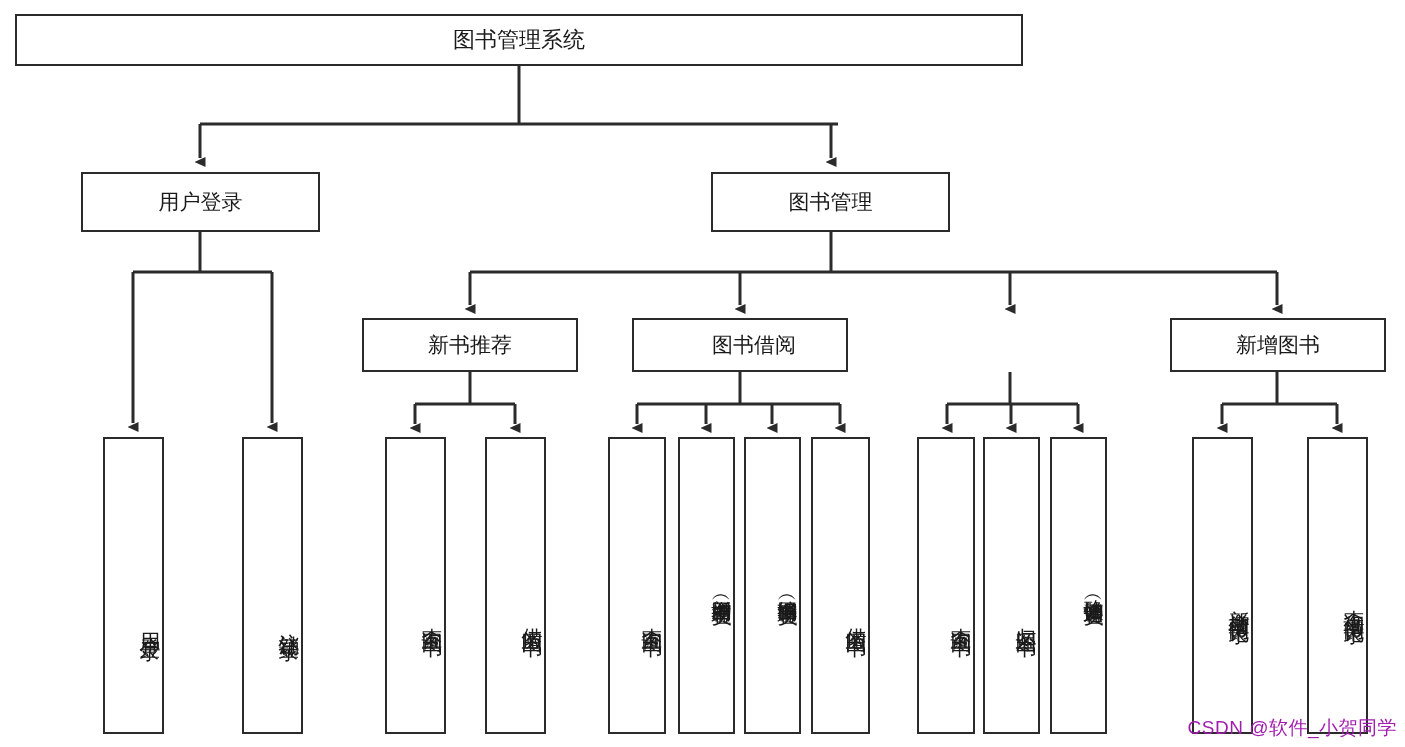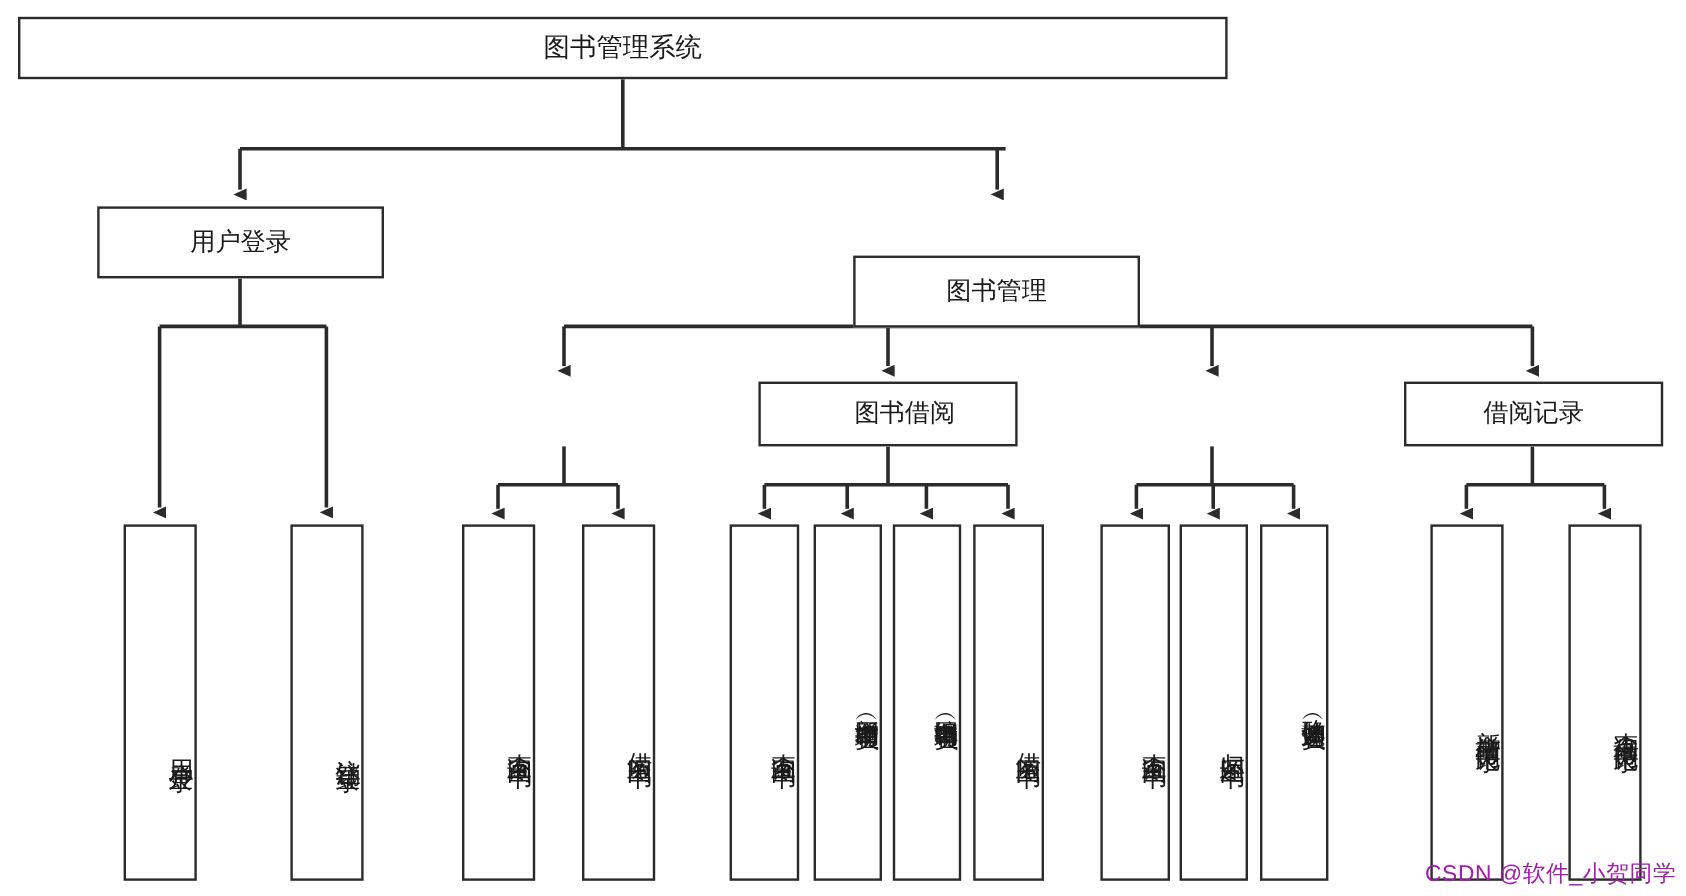"图书管理" div.node { margin-top: 41px -> none }
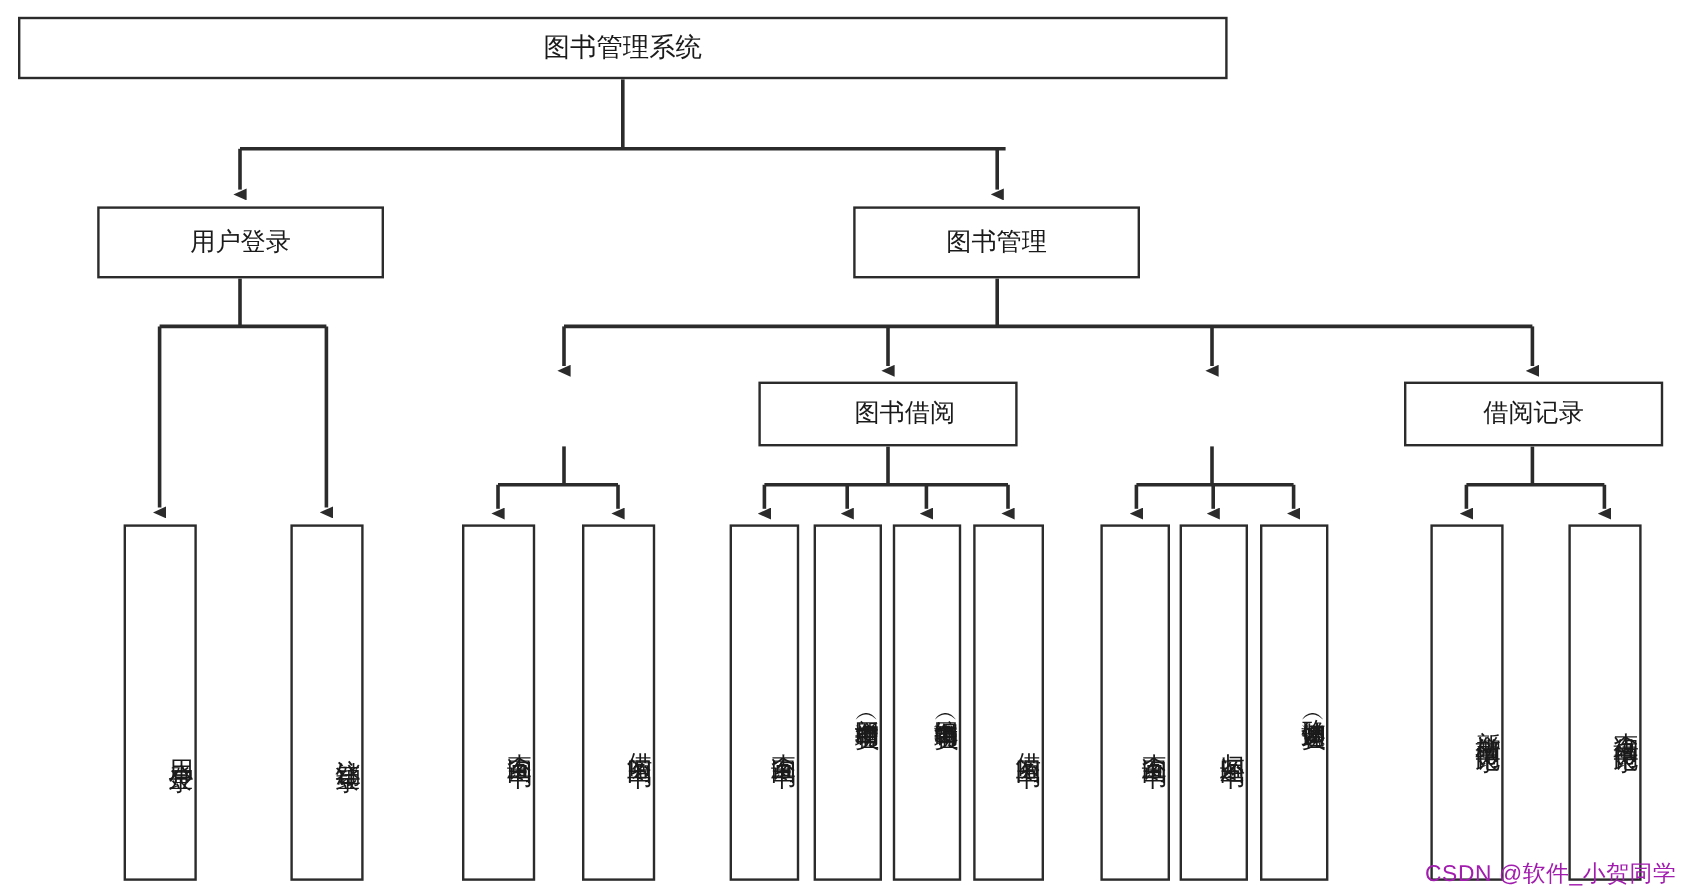"新书推荐" div.node { html: none -> <div> <span>新书推荐</span> </div> }
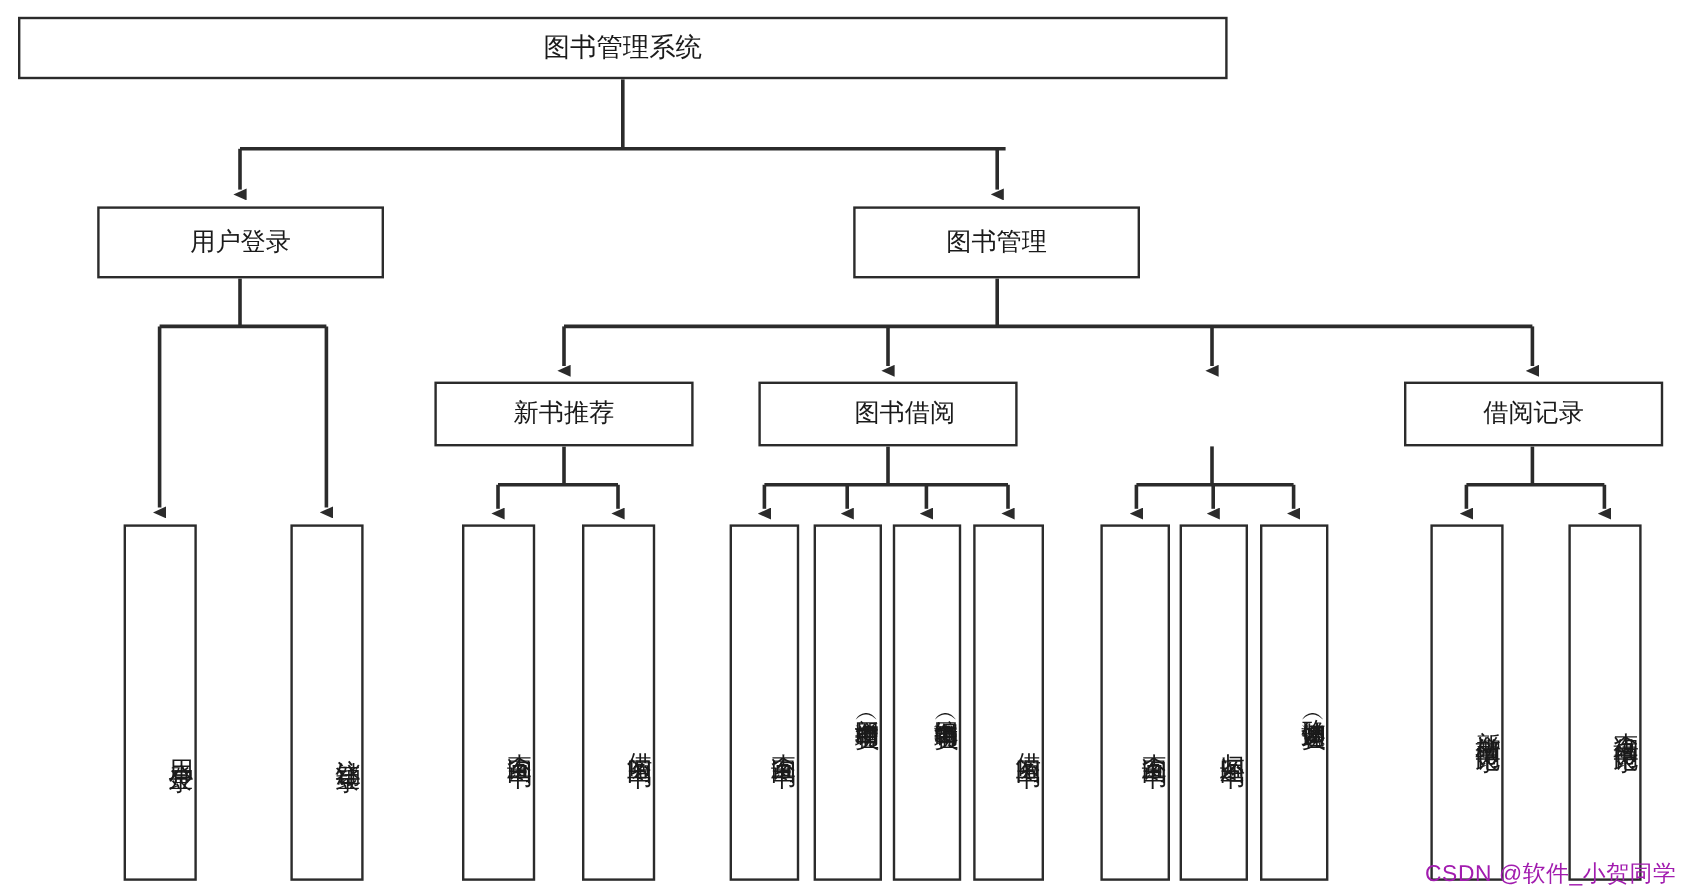"借阅记录" span.label { text: 借阅记录 -> 新增图书 }
